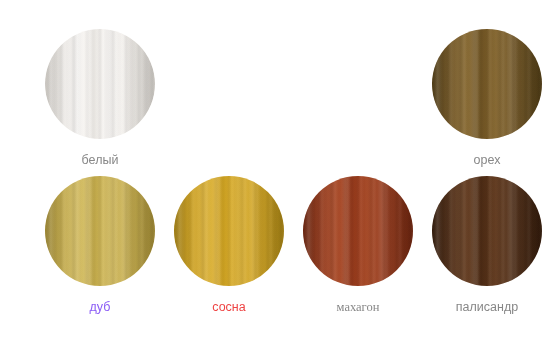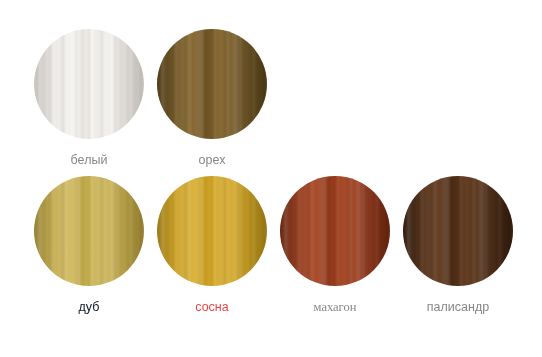"белый" .swatch-row { justify-content: flex-start -> space-between; padding-left: 34px -> 45px }
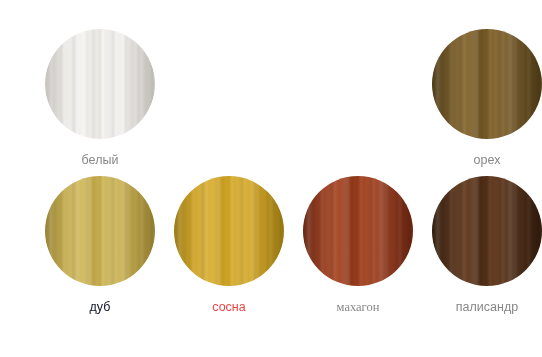"дуб" div.swatch-label { color: #0f172a -> #8b5cf6 }
